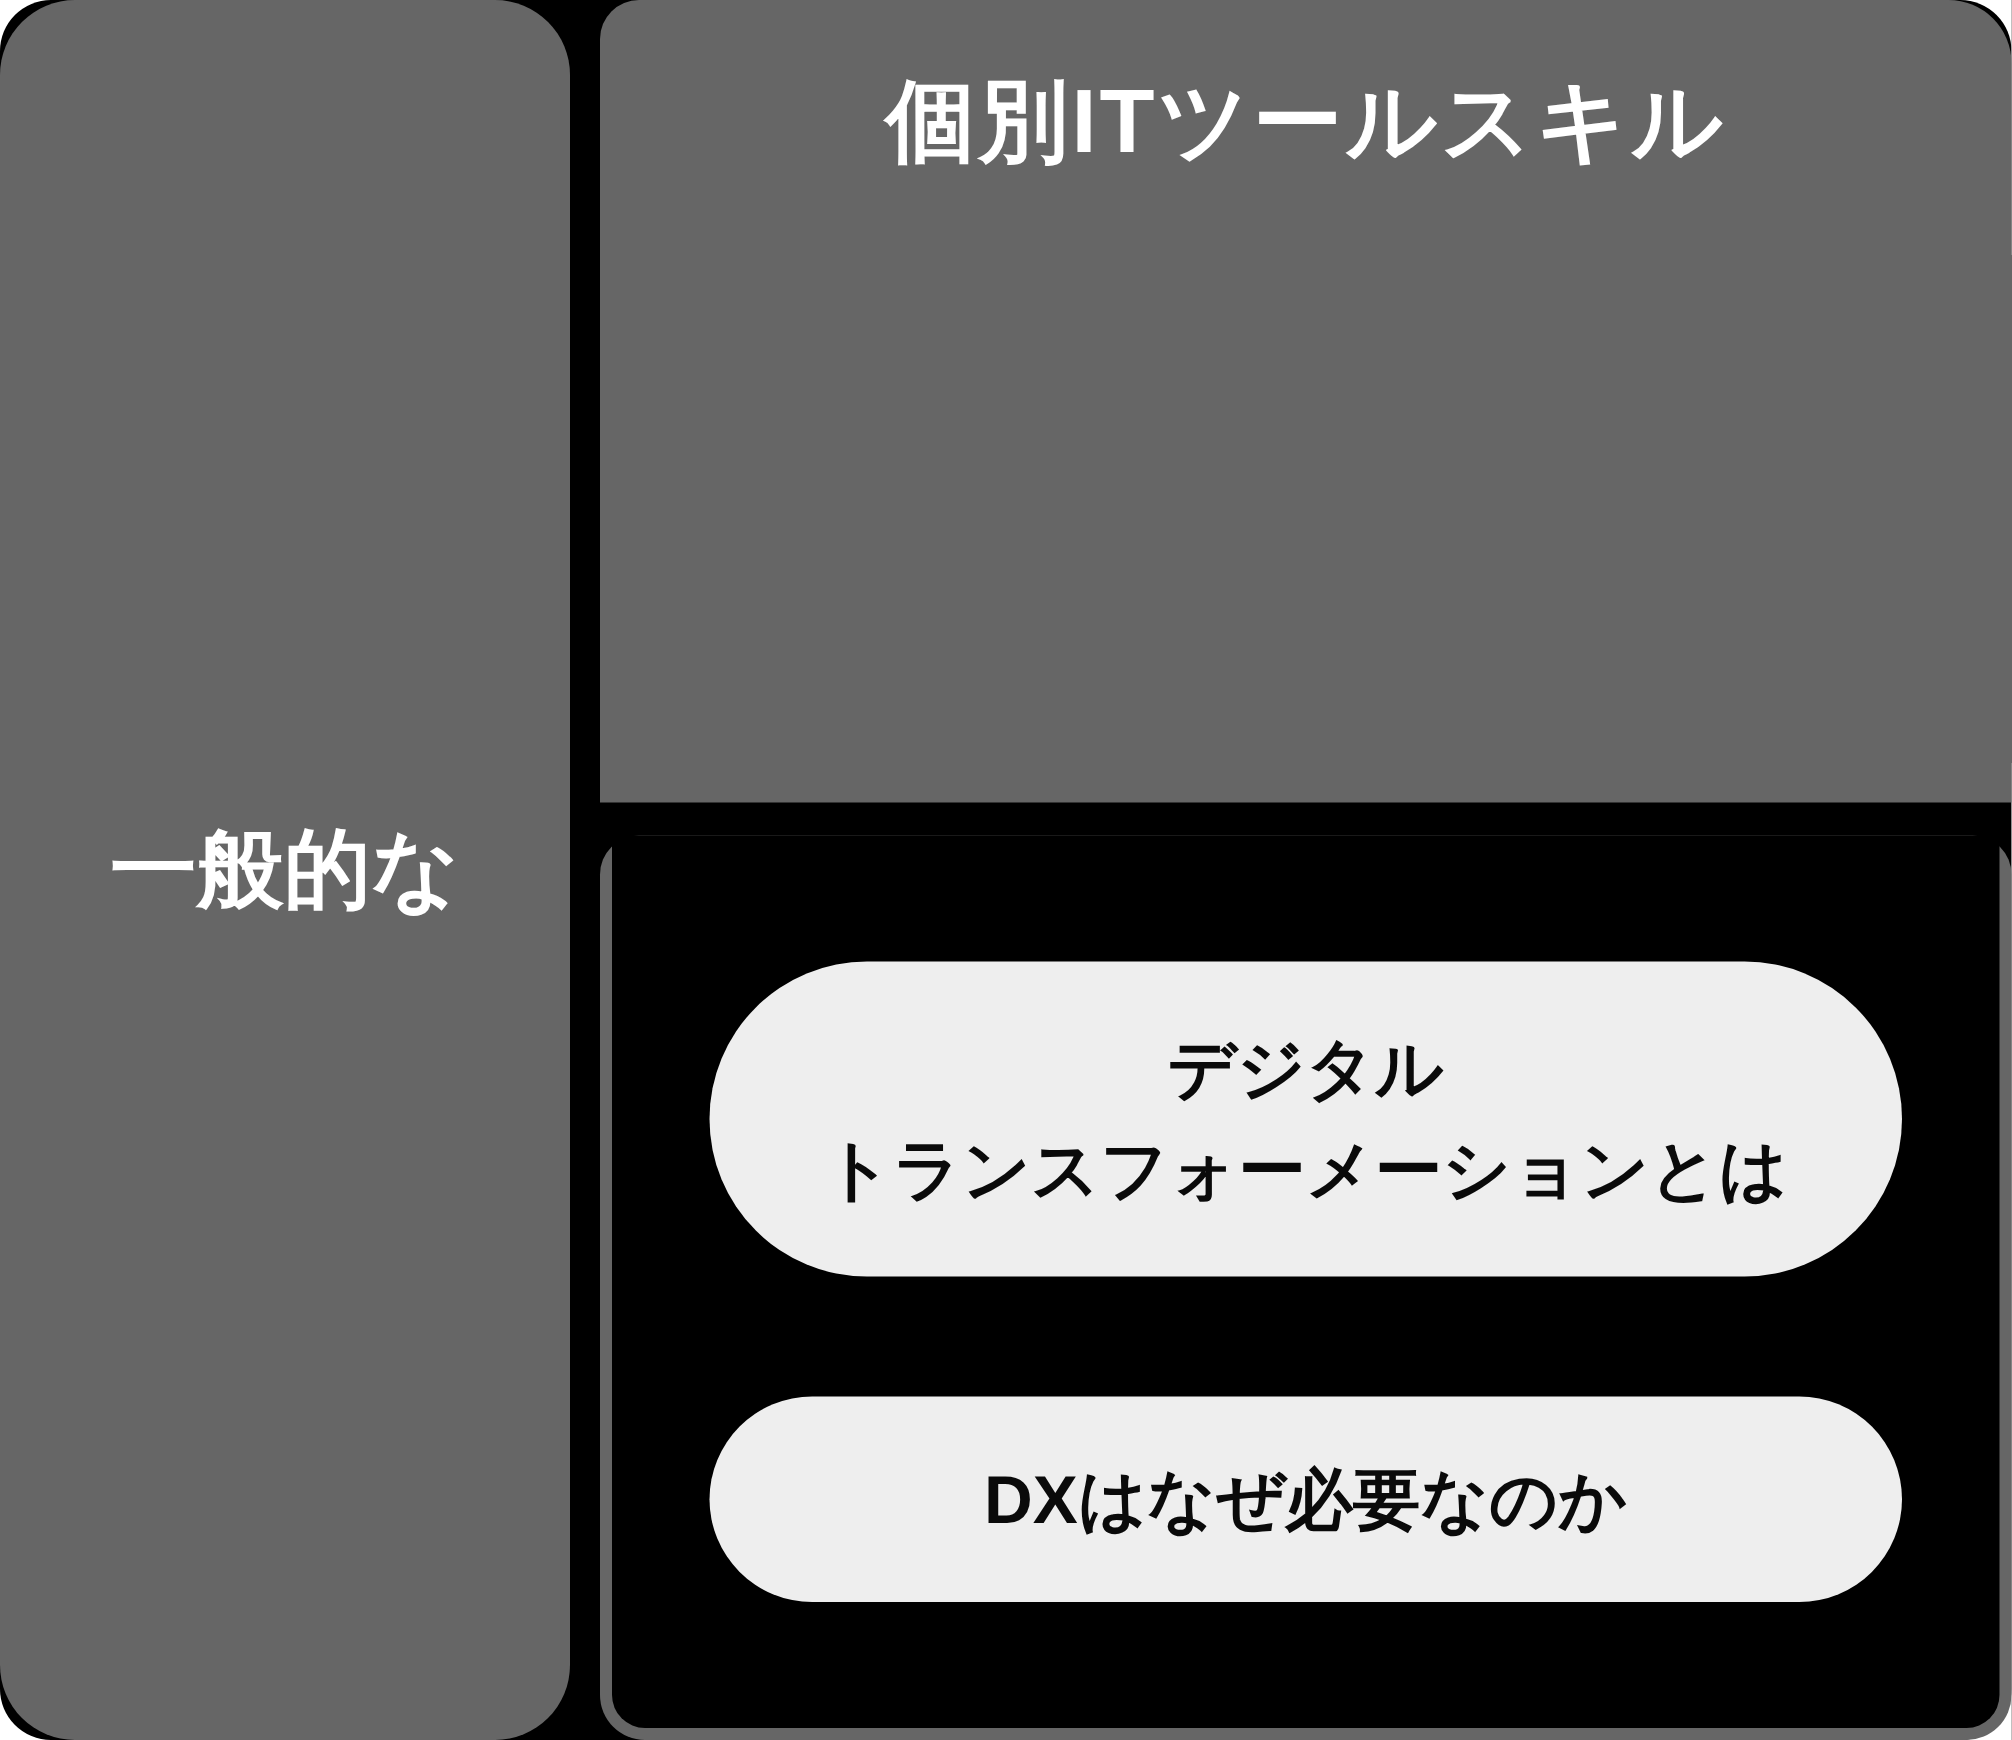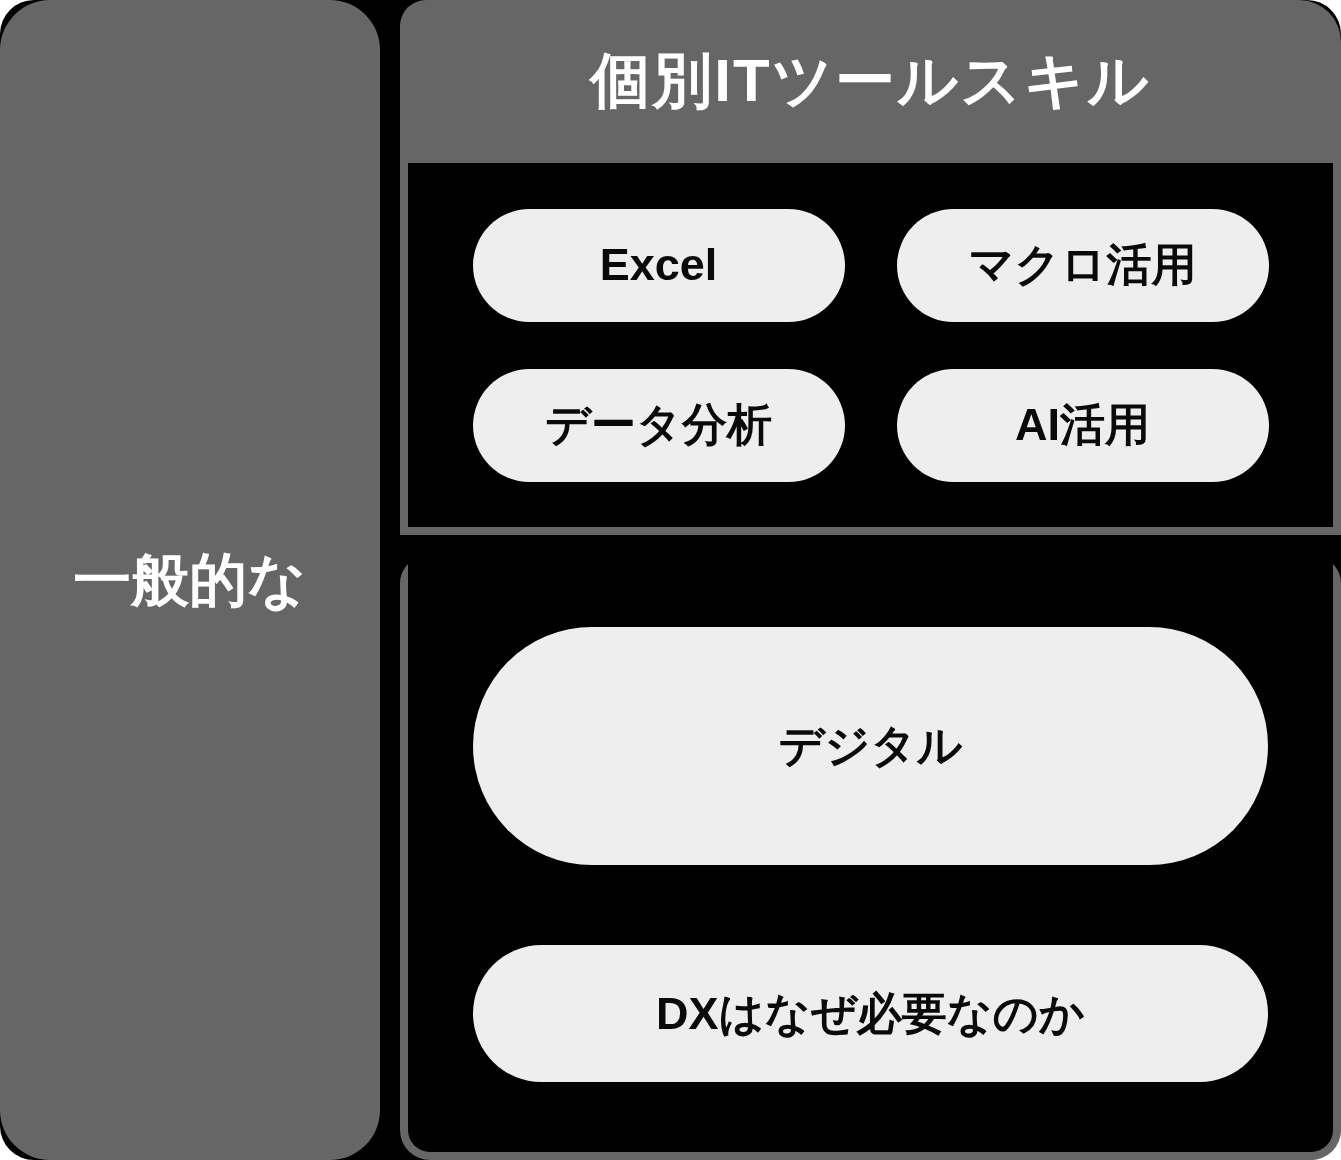"Excel" div.panel { html: <div> <div> <div>Excel</div> </div> <div> <div>マクロ活用</div> </div> <div> <div>データ分析</div> </div> <div> <div>AI活用</div> </div> </div> -> none }
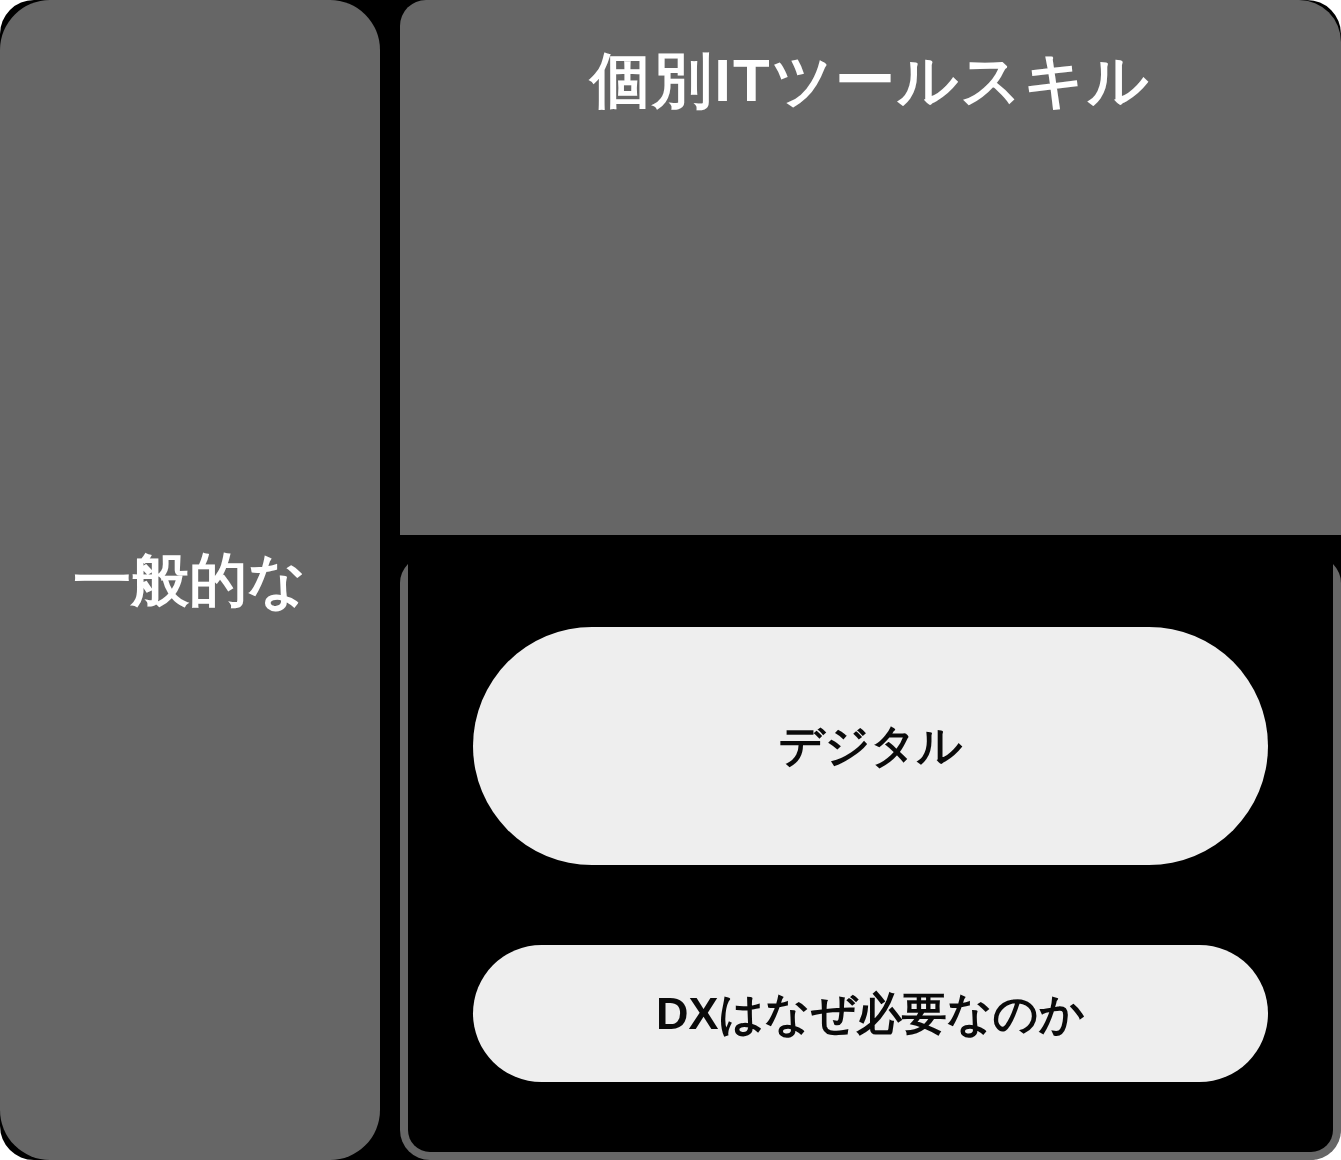"デジタル" .pill-large { padding: 24px 0 -> 10px 0 }
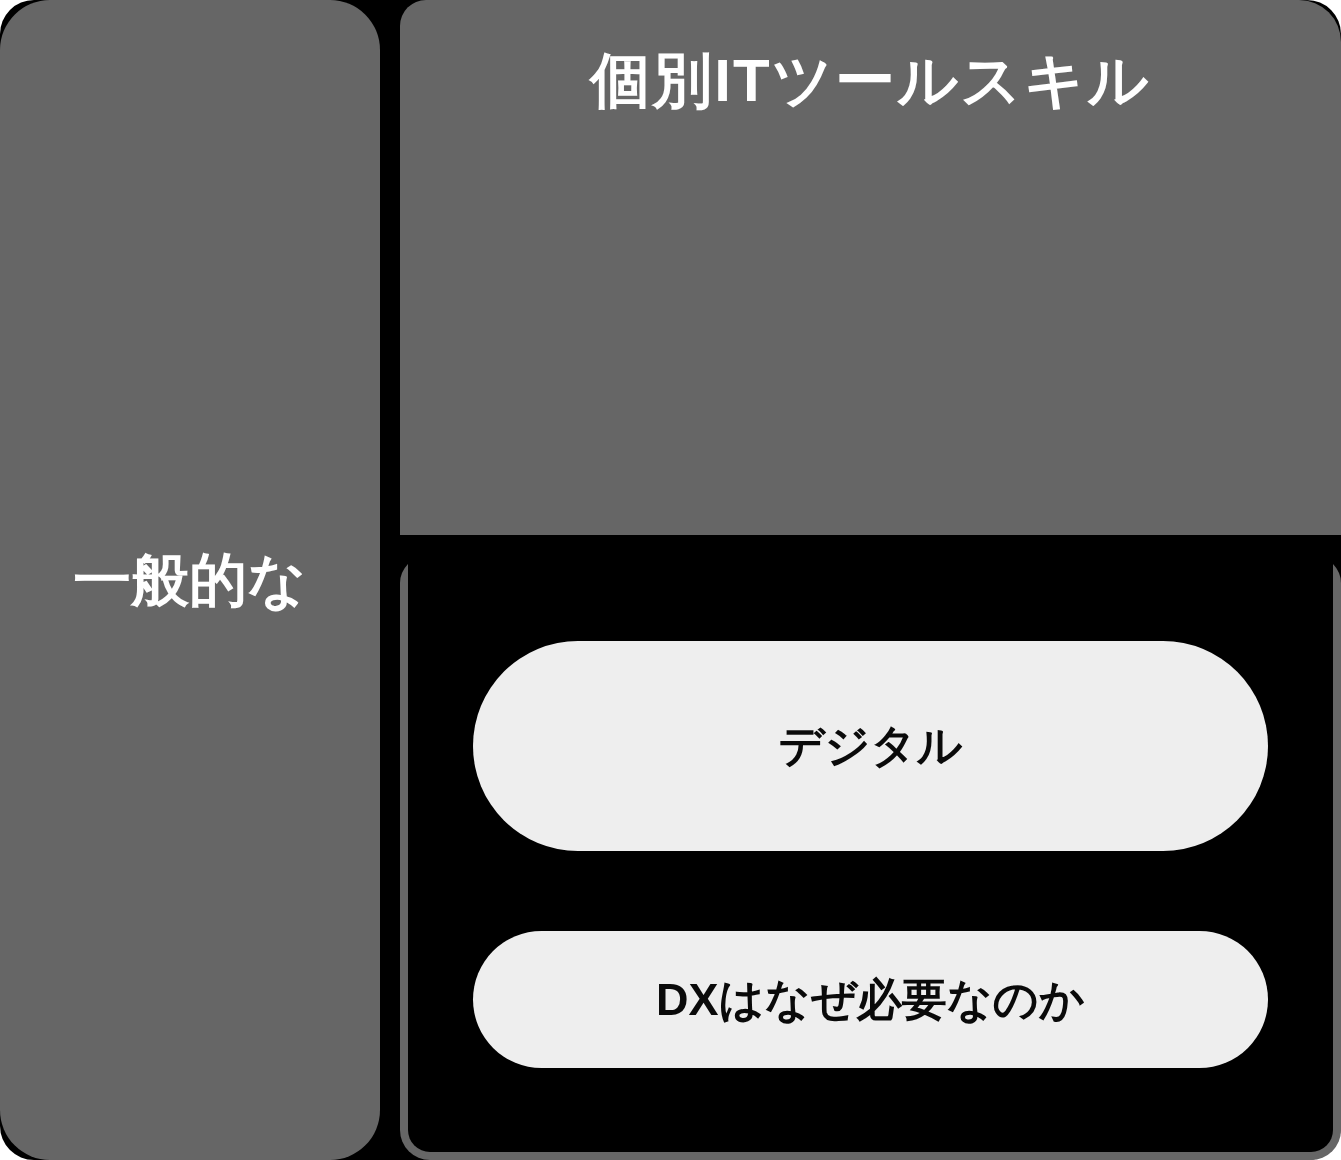"トランスフォーメーションとは" div.pill-label { html: none -> <div>トランスフォーメーションとは</div> }
